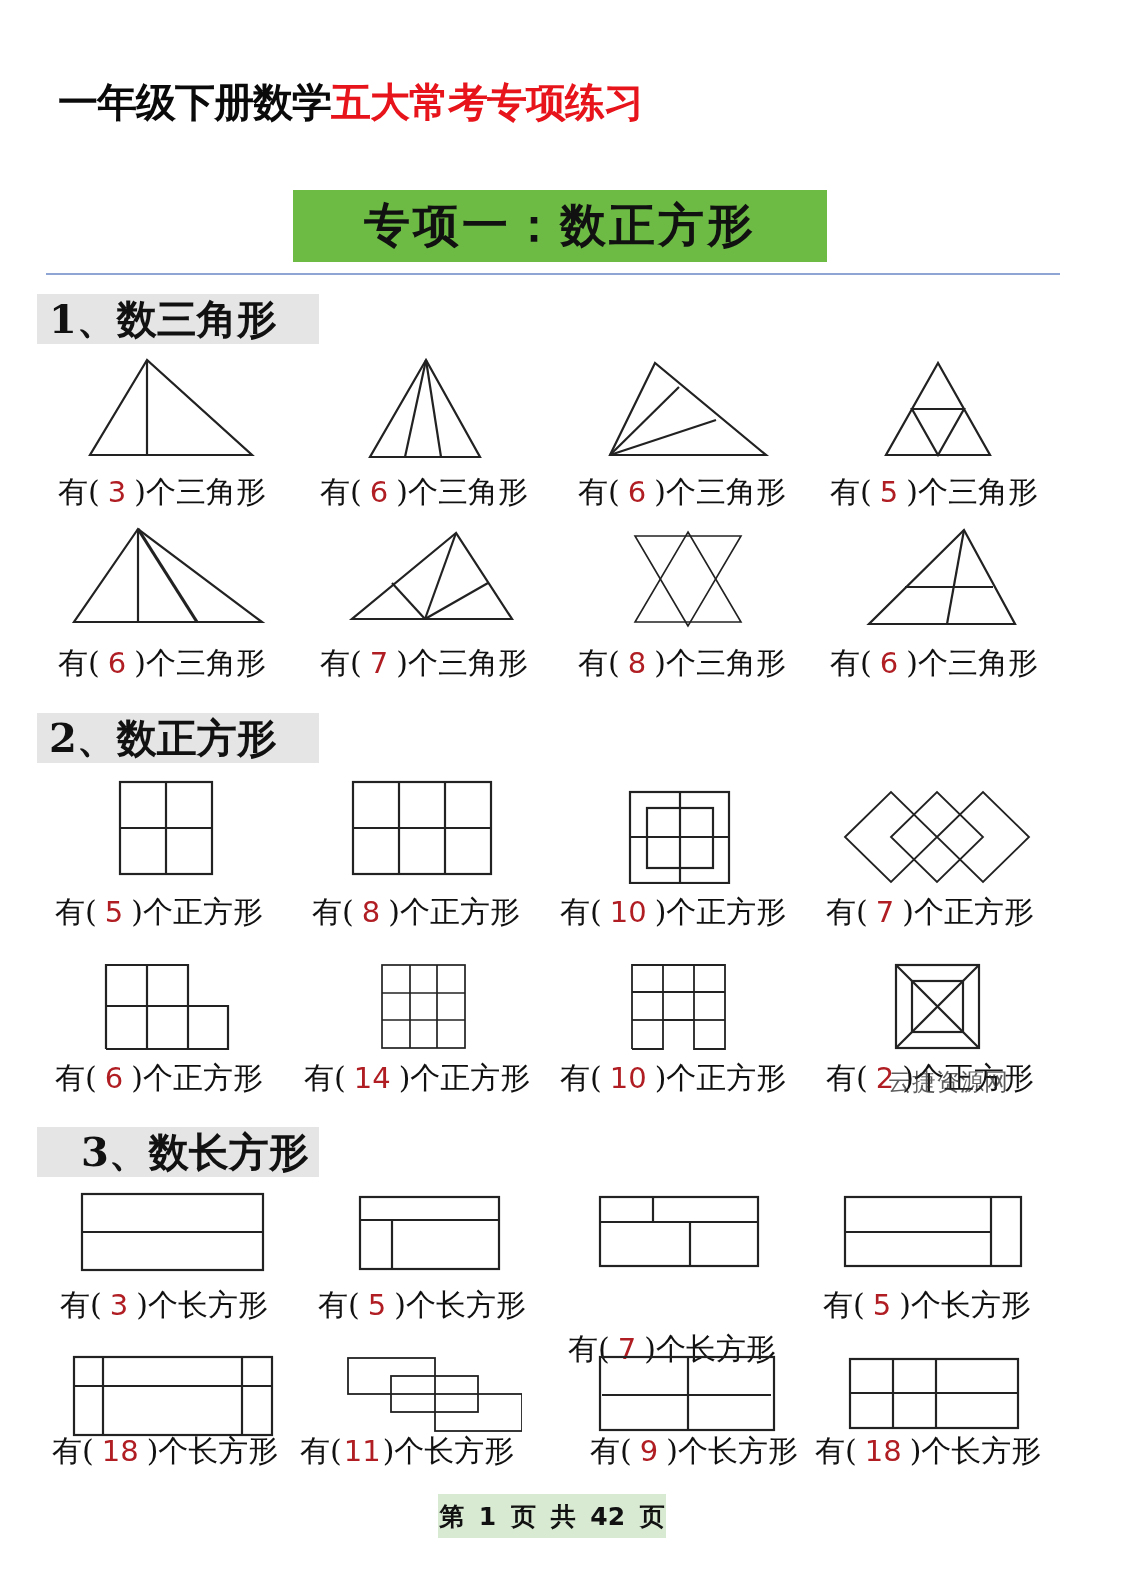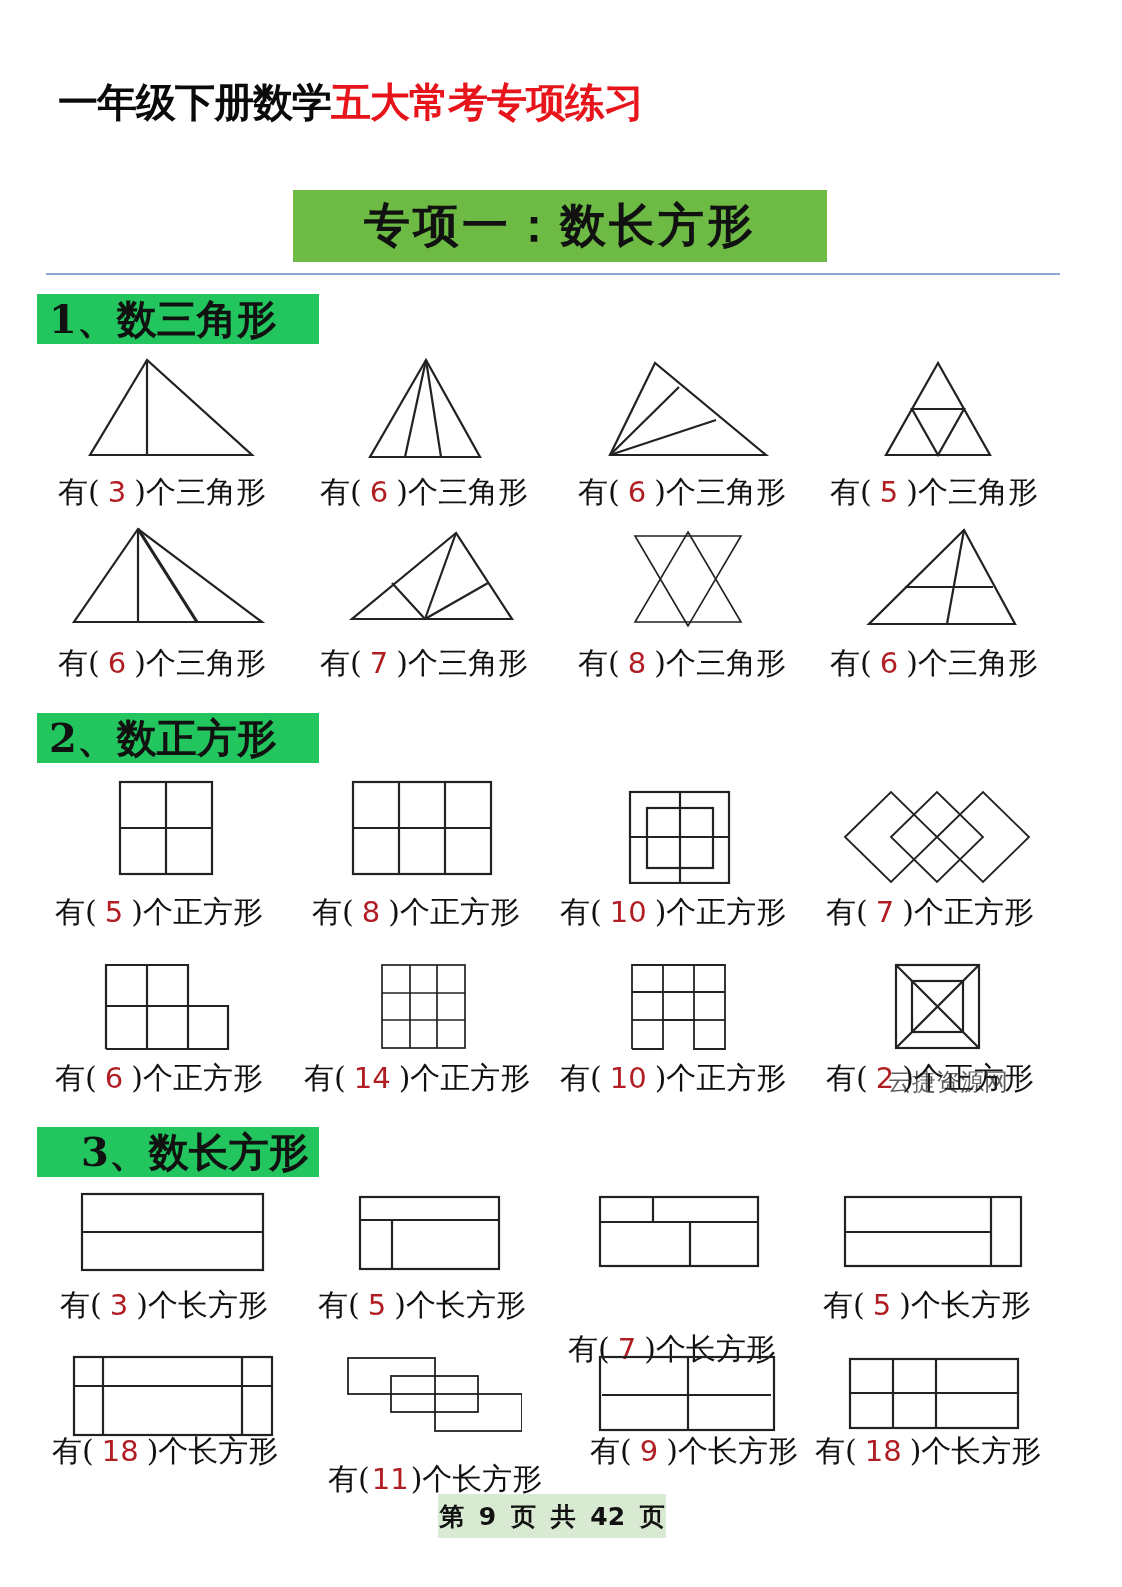"专项一：数长方形" div.abs { text: 长 -> 正 }
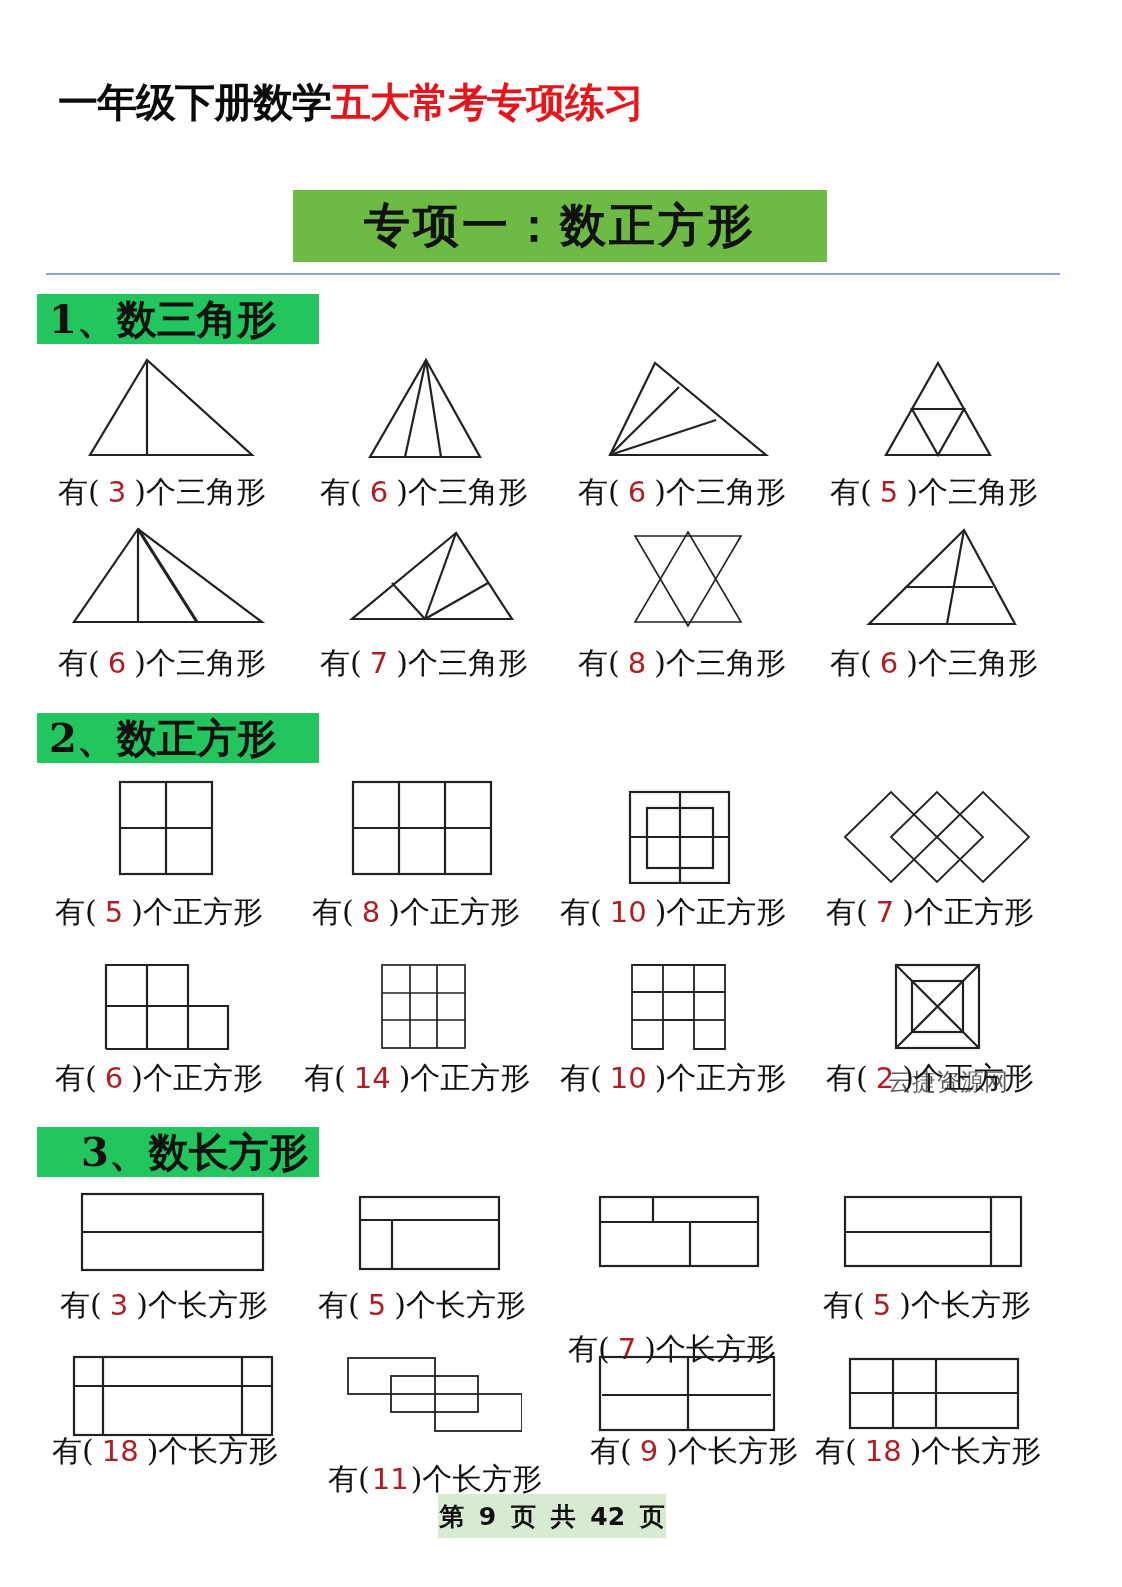"1、数三角形" .sec-head { background: #22c55e -> #e5e5e5 }
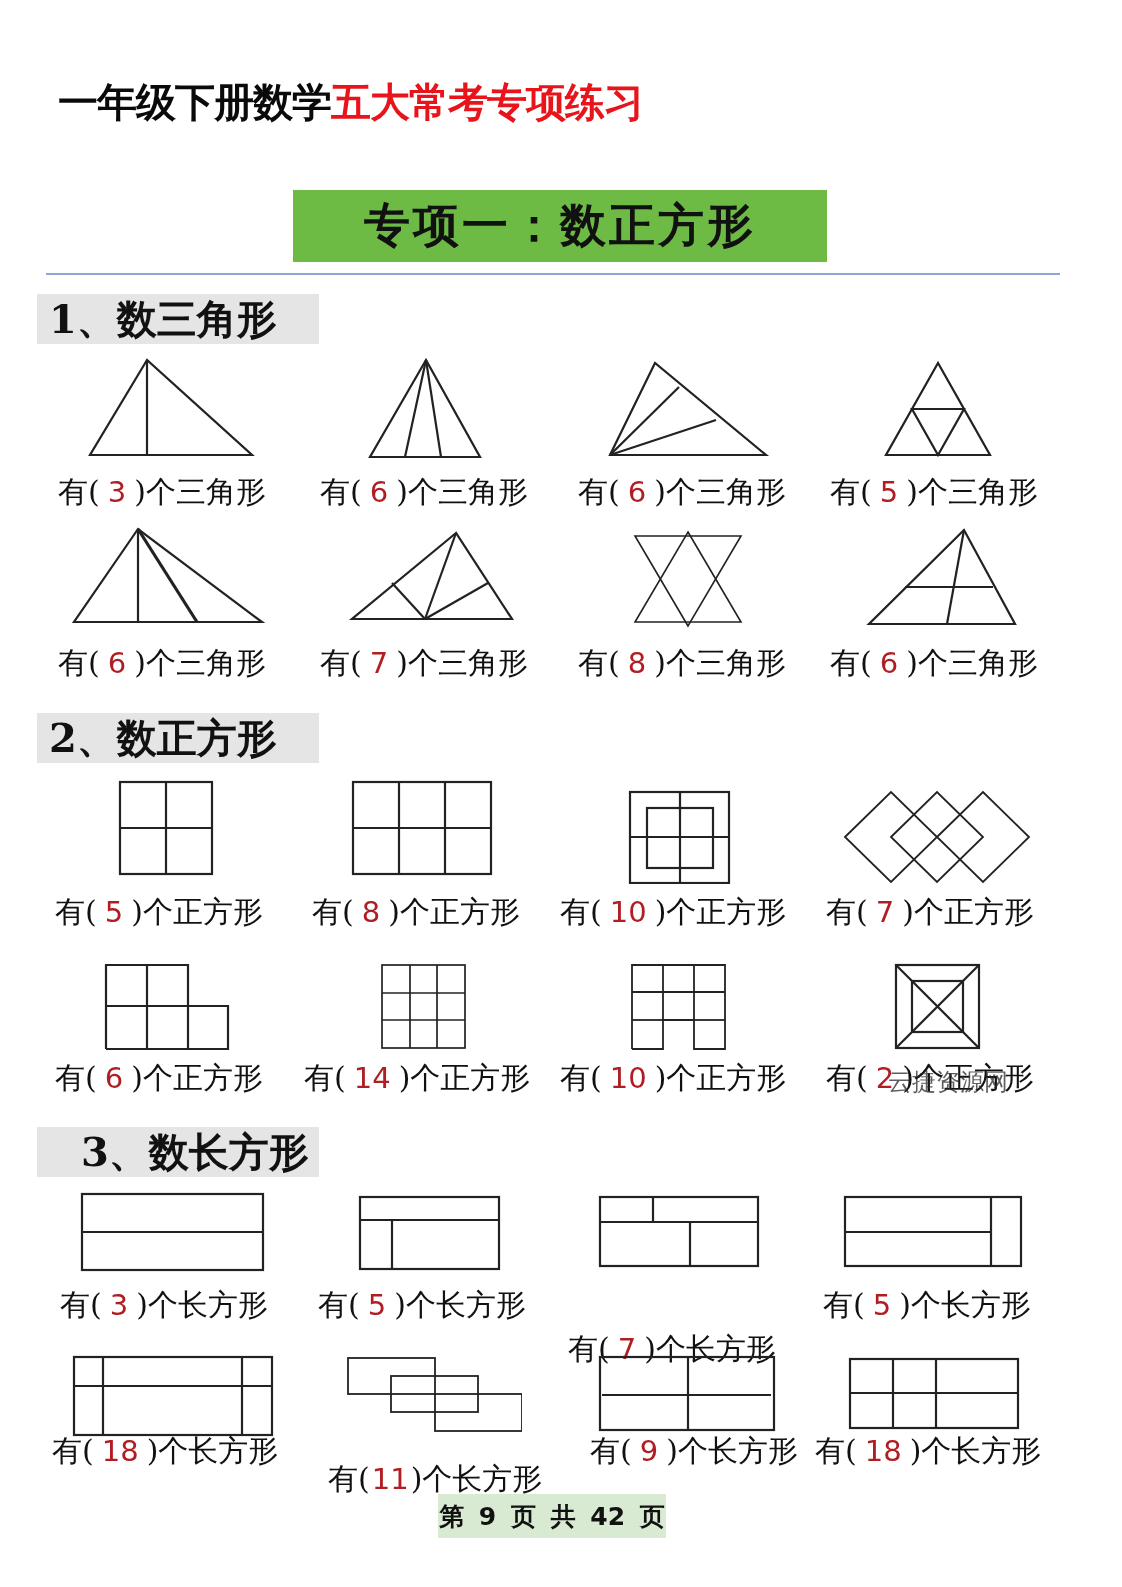"有(11)个长方形" div.ans { left: 328px -> 300px; margin-top: 28px -> none }
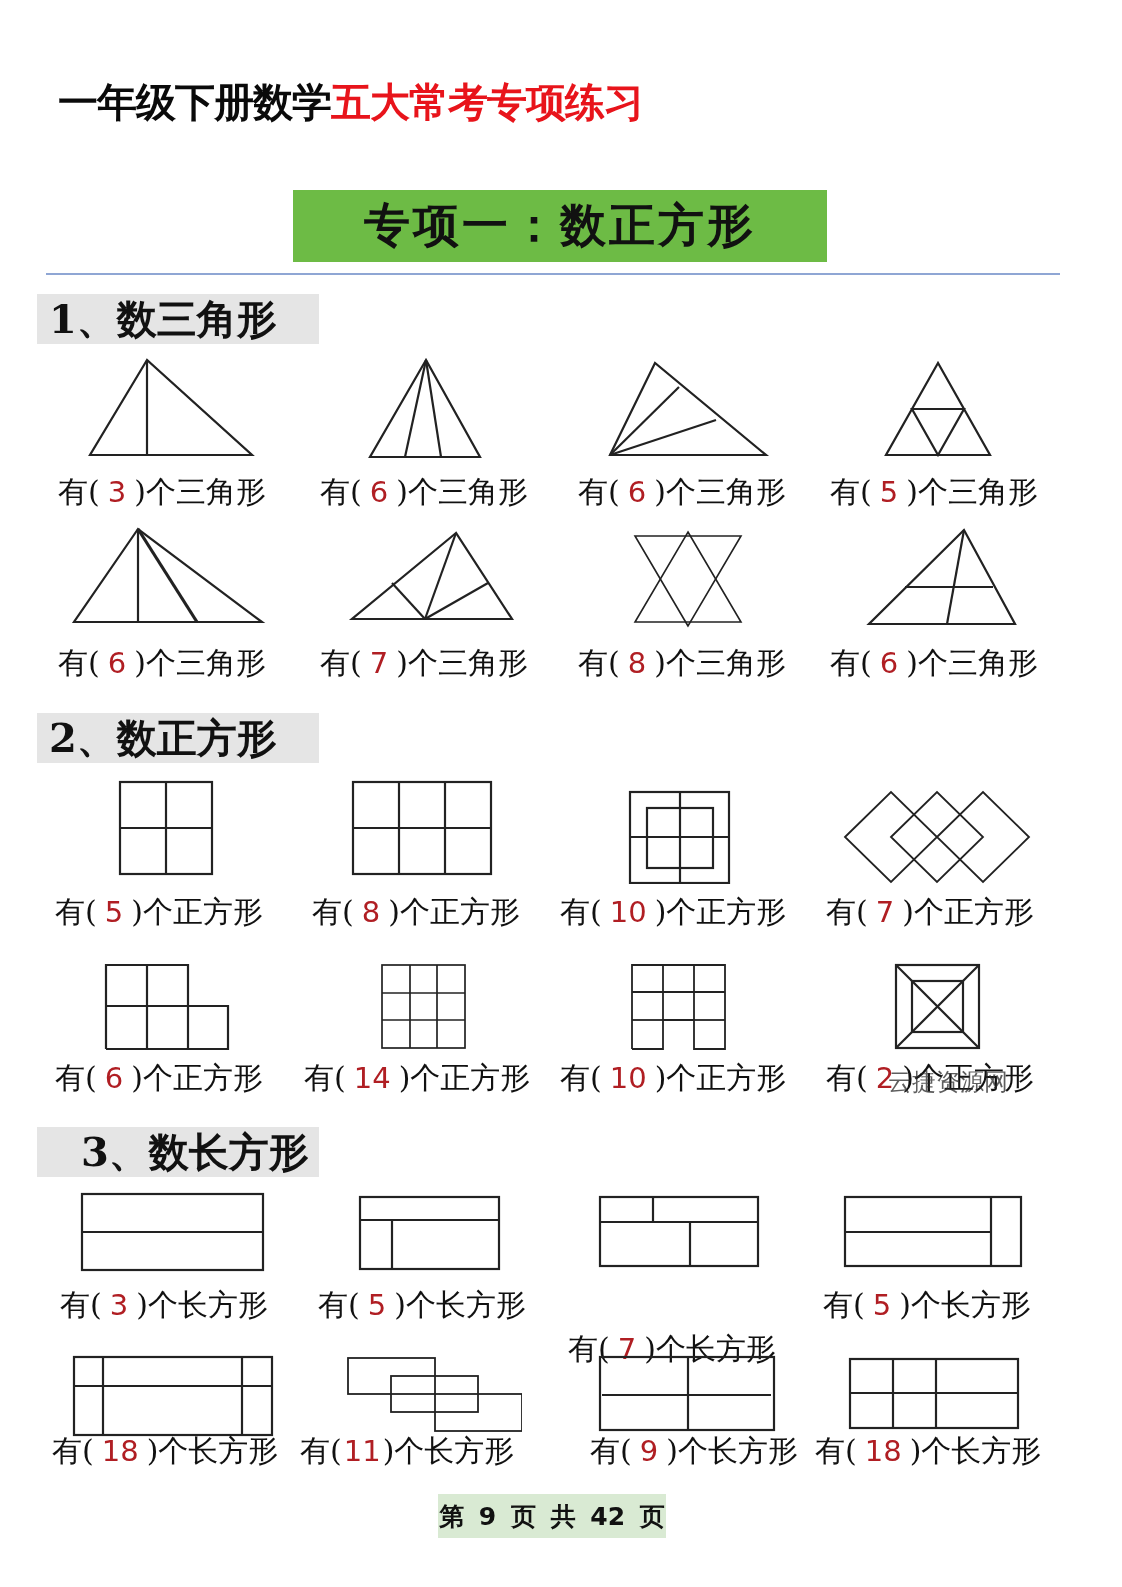"第 9 页 共 42" div.abs { text: 9 -> 1 }
